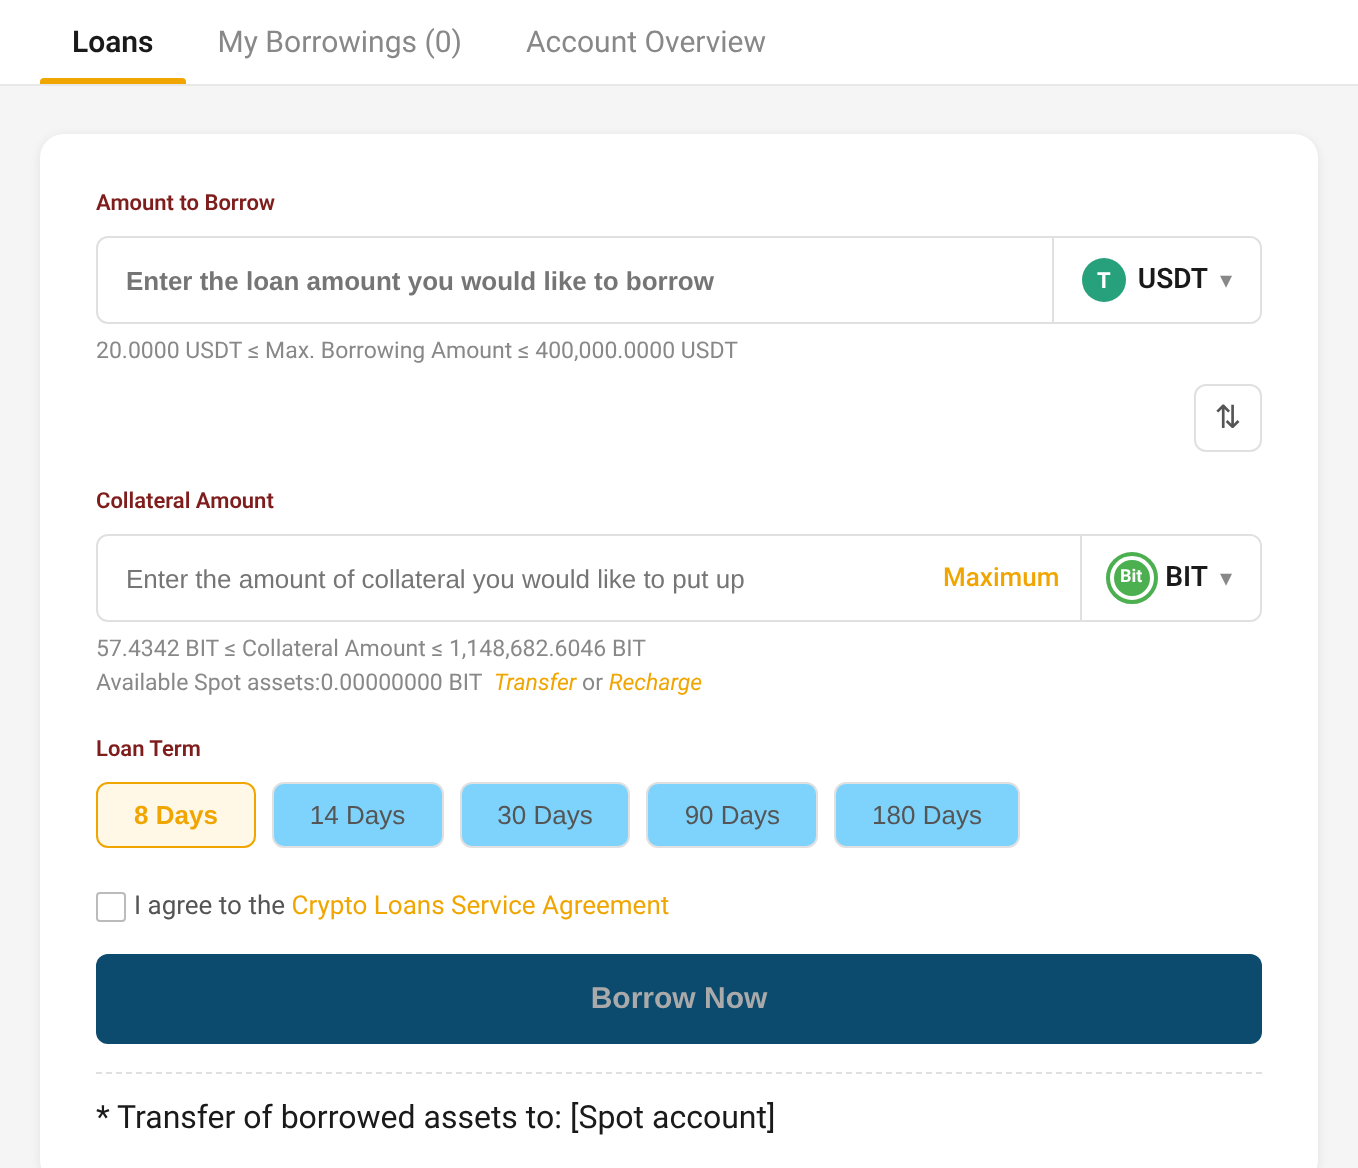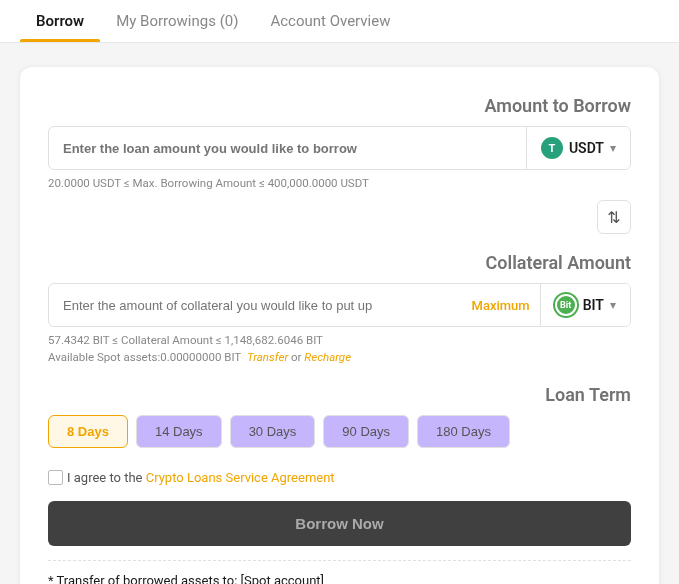"Borrow" div.tab-item { text: Borrow -> Loans }
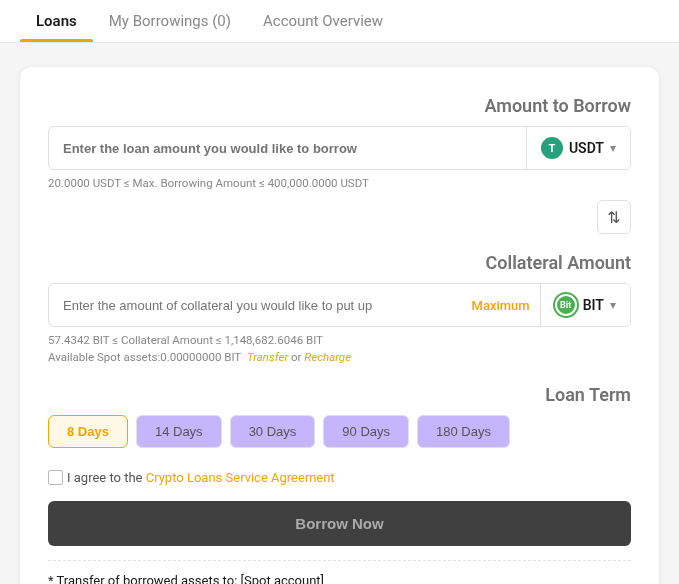"Amount to Borrow" .section-label { color: #737373 -> #7f1d1d; font-size: 18px -> 11px; text-align: right -> none }
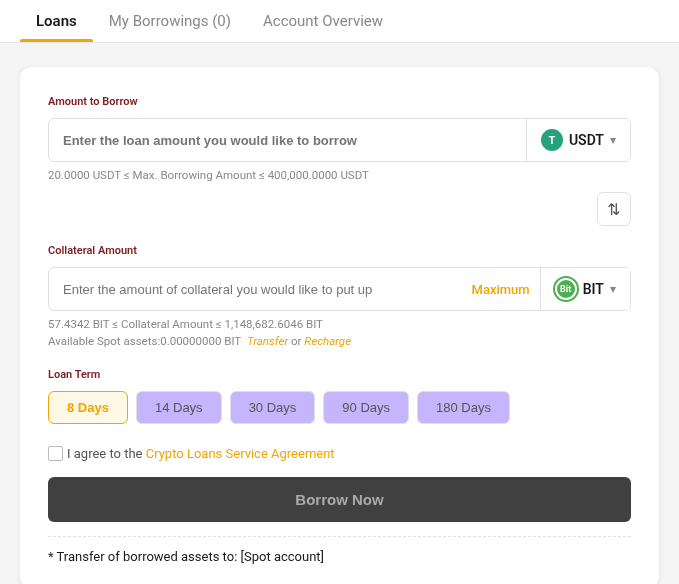"14 Days" .term-btn { background: #c4b5fd -> #7dd3fc }
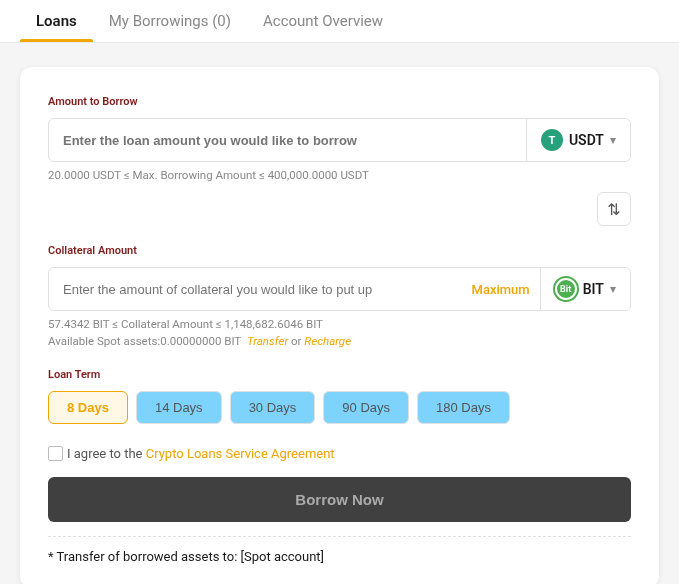"Borrow Now" .borrow-btn { background: #404040 -> #0c4a6e }
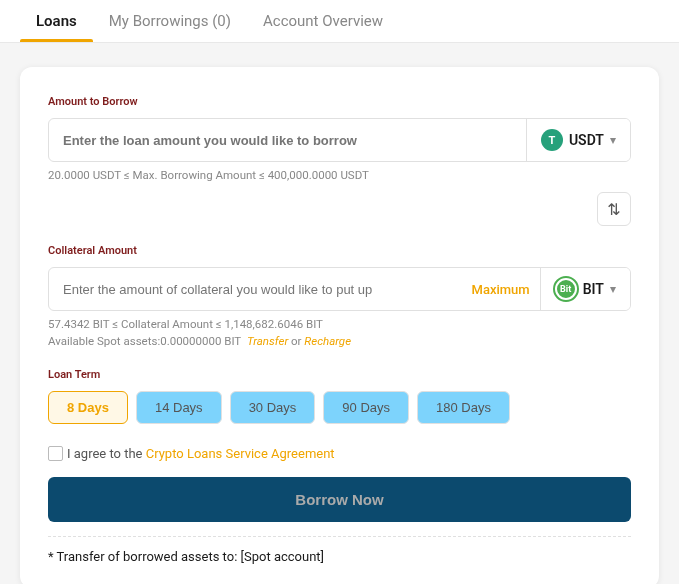"* Transfer of borrowed assets" .footer-note { font-size: 13px -> 16px }
